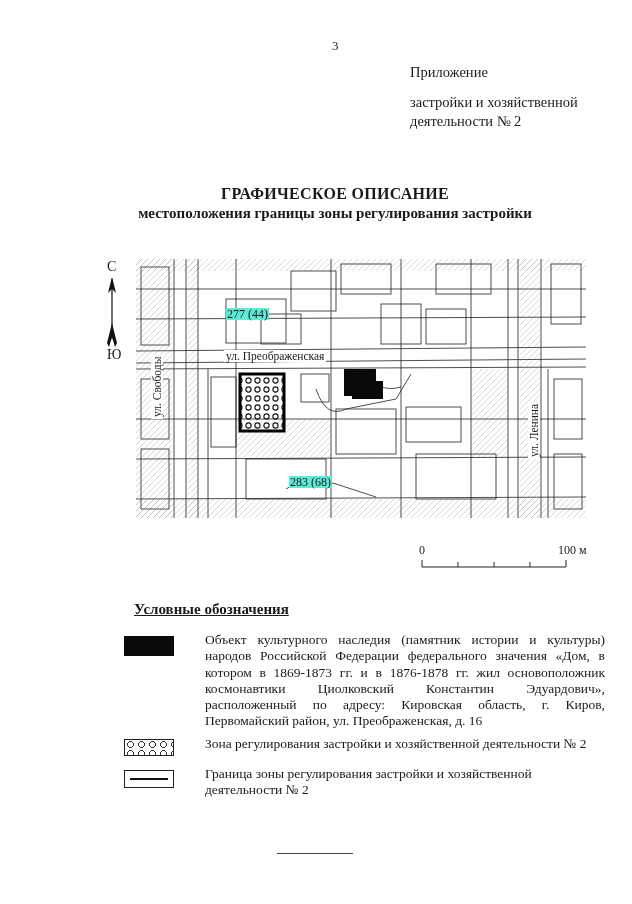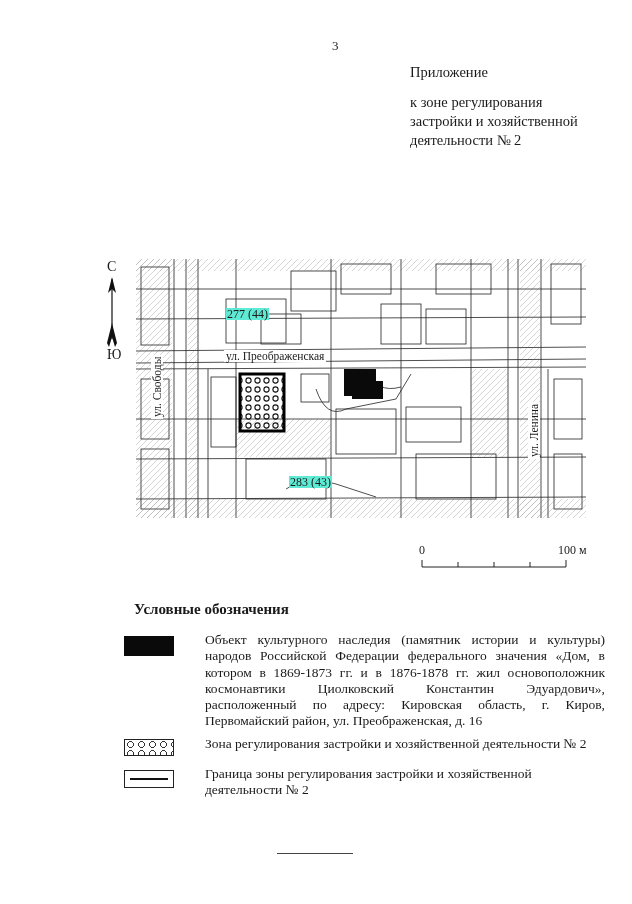"к зоне регулирования" div { html: <div>к зоне регулирования</div> -> none }
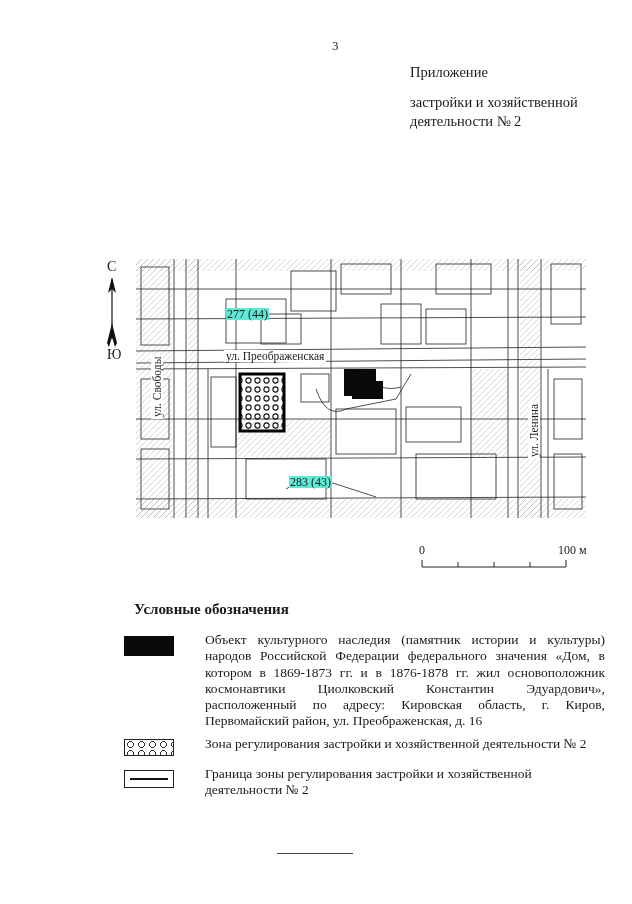"ГРАФИЧЕСКОЕ ОПИСАНИЕ" div.t1 { html: none -> <div>ГРАФИЧЕСКОЕ ОПИСАНИЕ</div> }
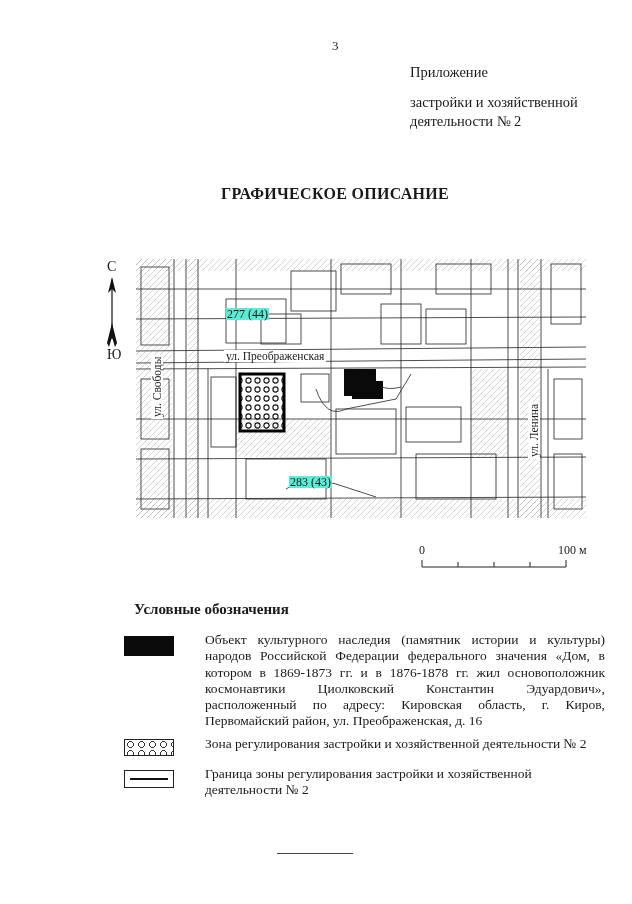"местоположения границы зоны" div.t2 { html: none -> <div>местоположения границы зоны регулирования застройки</div> }
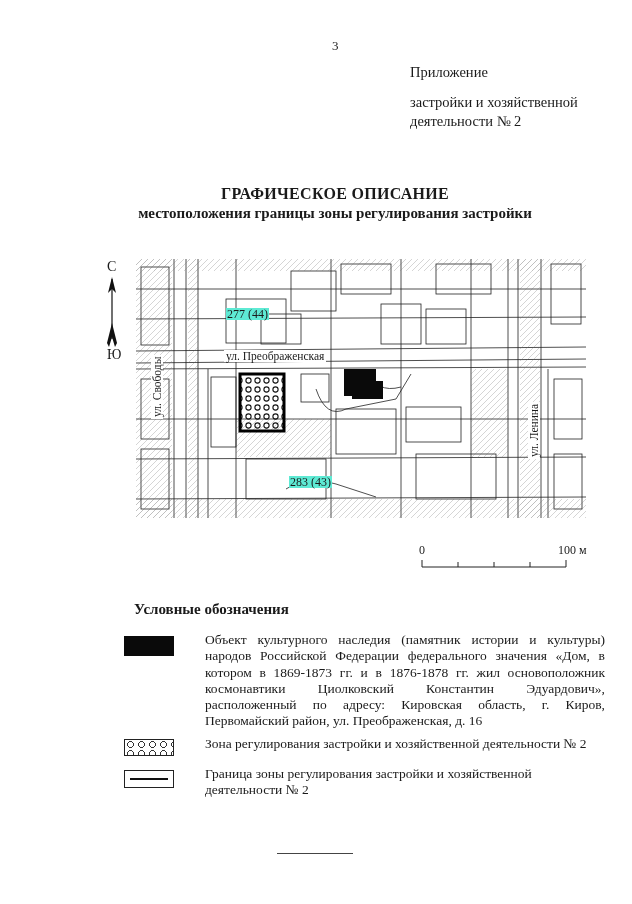"283 (43)" span.parcel { text: 43 -> 68 }
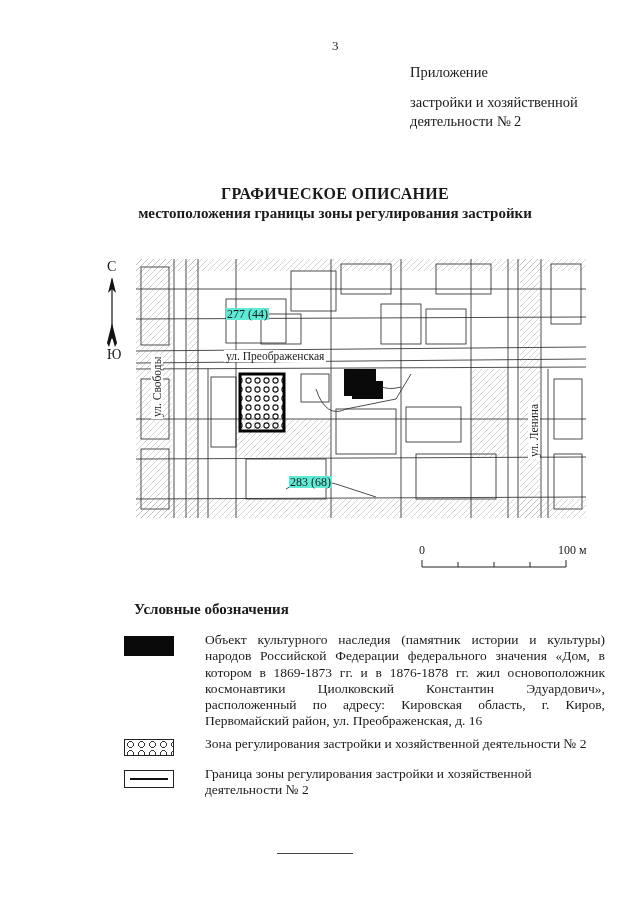"Условные обозначения" .legend-title { text-decoration: none -> underline }
